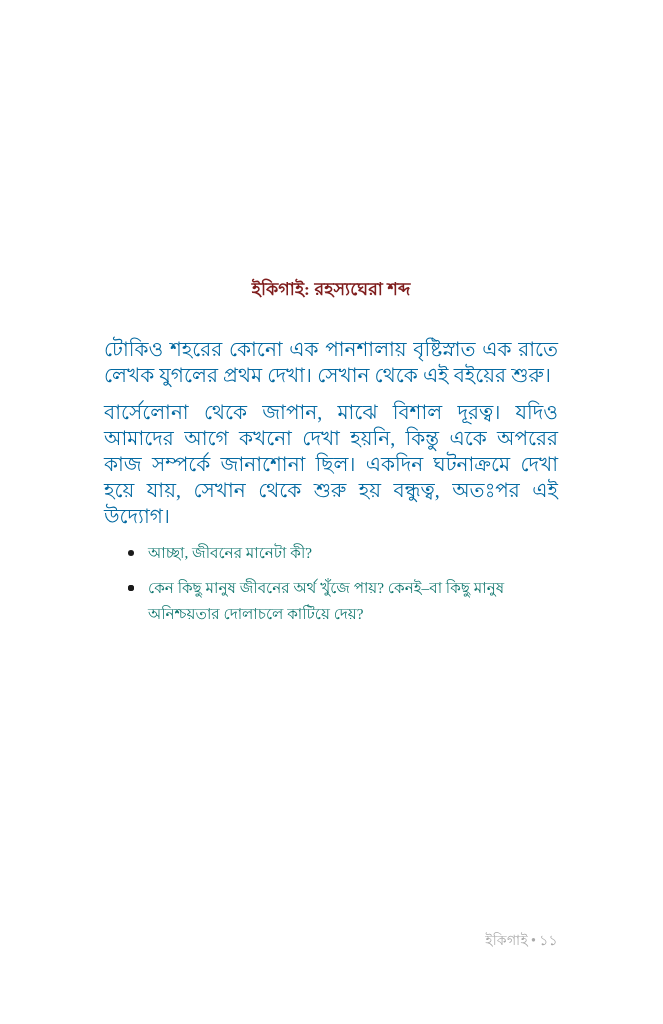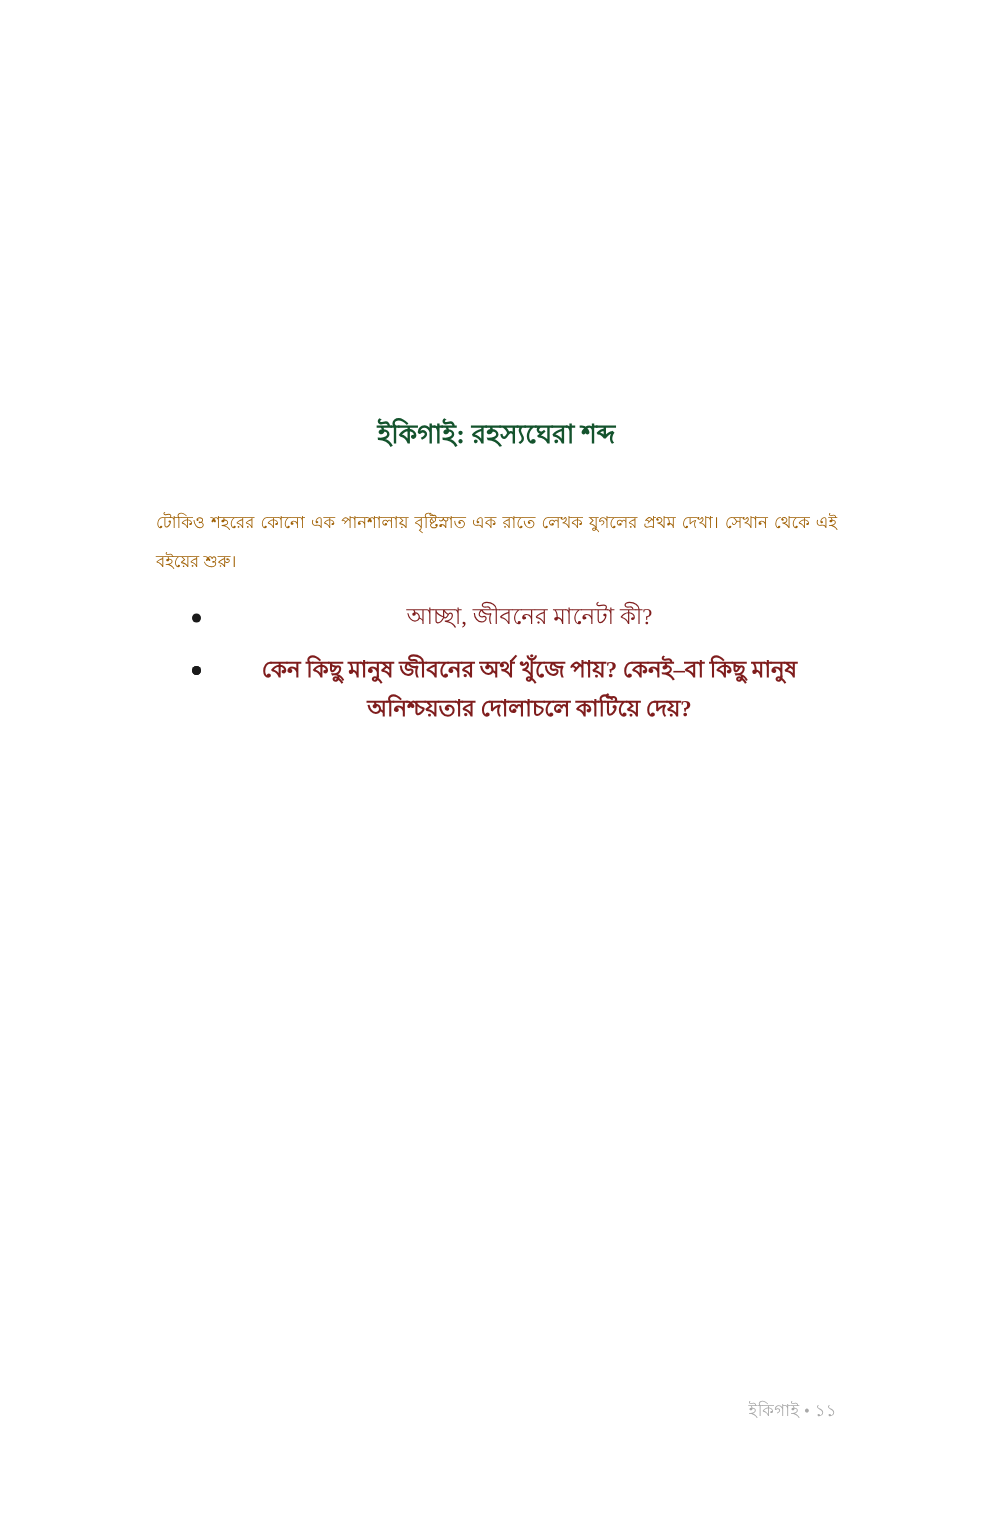"ইকিগাই: রহস্যঘেরা শব্দ" .chapter-title { color: #14532d -> #7f1d1d }
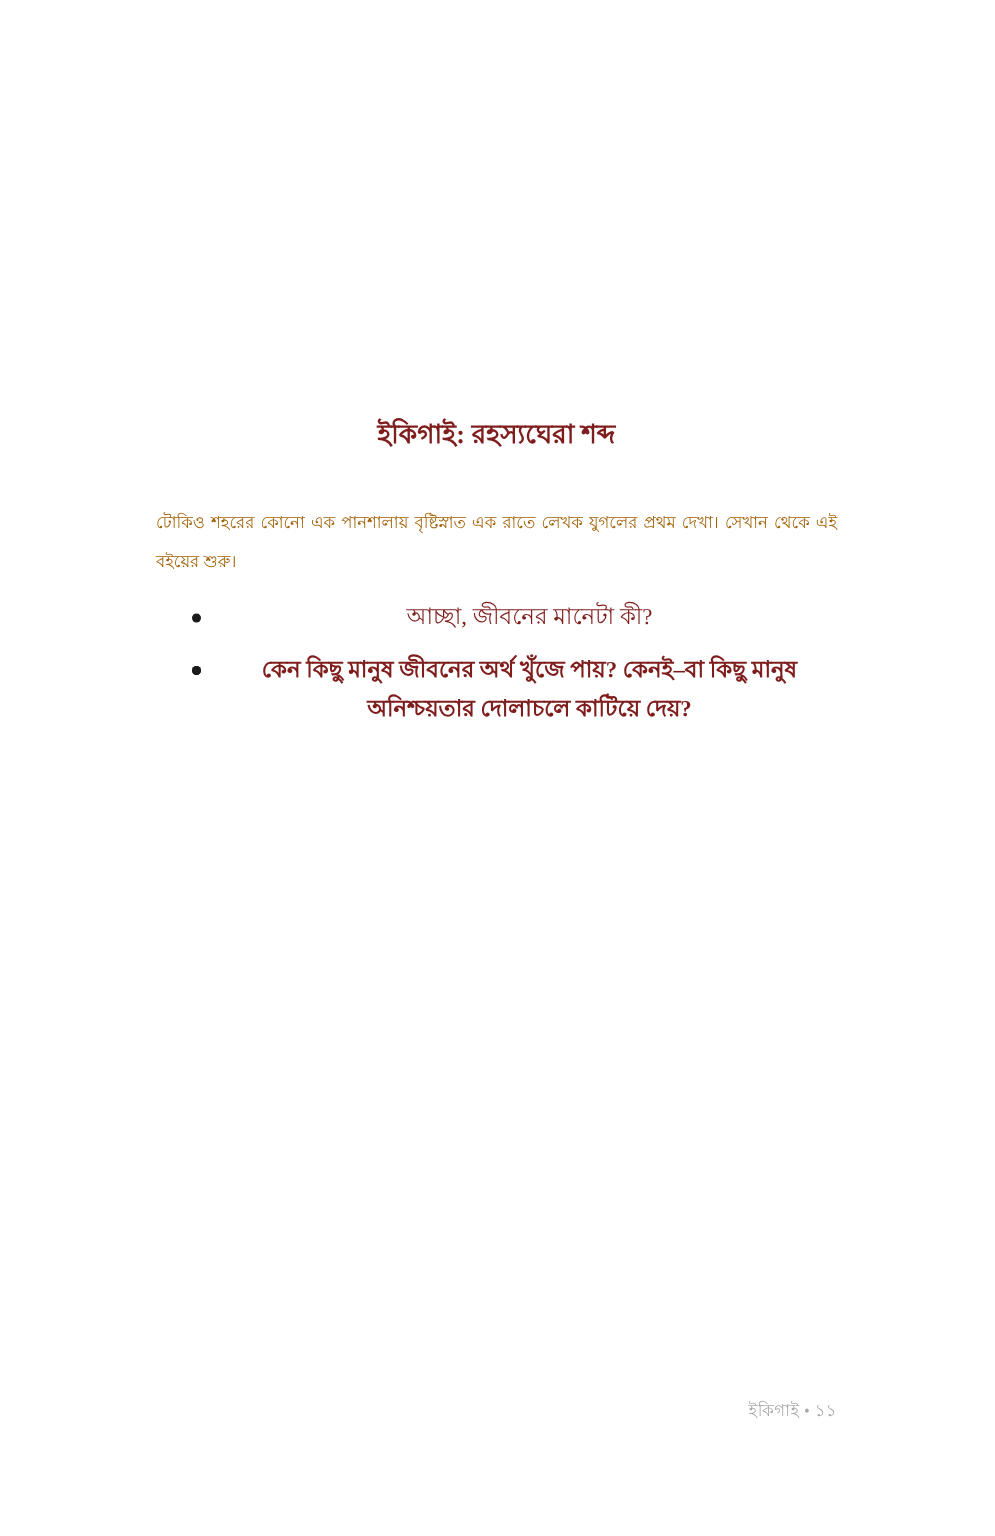"টোকিও শহরের কোনো এক পানশালায়" .para { color: #a16207 -> #0369a1; font-size: 11px -> 20px }
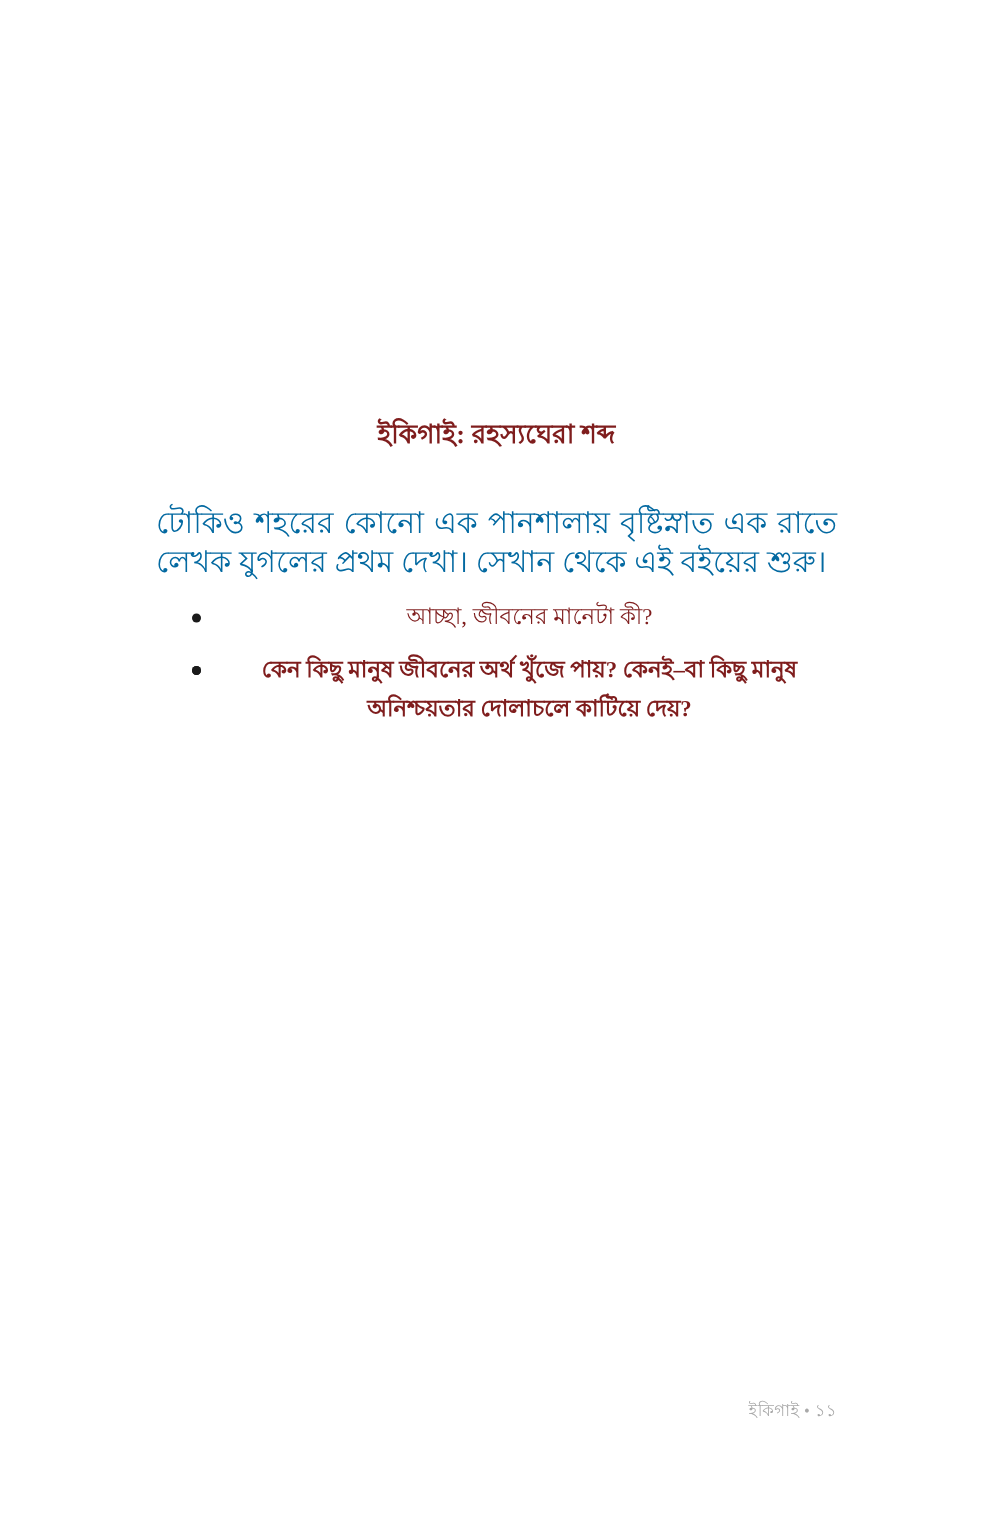"বার্সেলোনা থেকে জাপান, মাঝে বিশাল" p.para { html: none -> <p>বার্সেলোনা থেকে জাপান, মাঝে বিশাল দূরত্ব। যদিও আমাদের আগে কখনো দেখা হয়নি, কিন্তু একে অপরের কাজ সম্পর্কে জানাশোনা ছিল। একদিন ঘটনাক্রমে দেখা হয়ে যায়, সেখান থেকে শুরু হয় বন্ধুত্ব, অতঃপর এই উদ্যোগ।</p> }
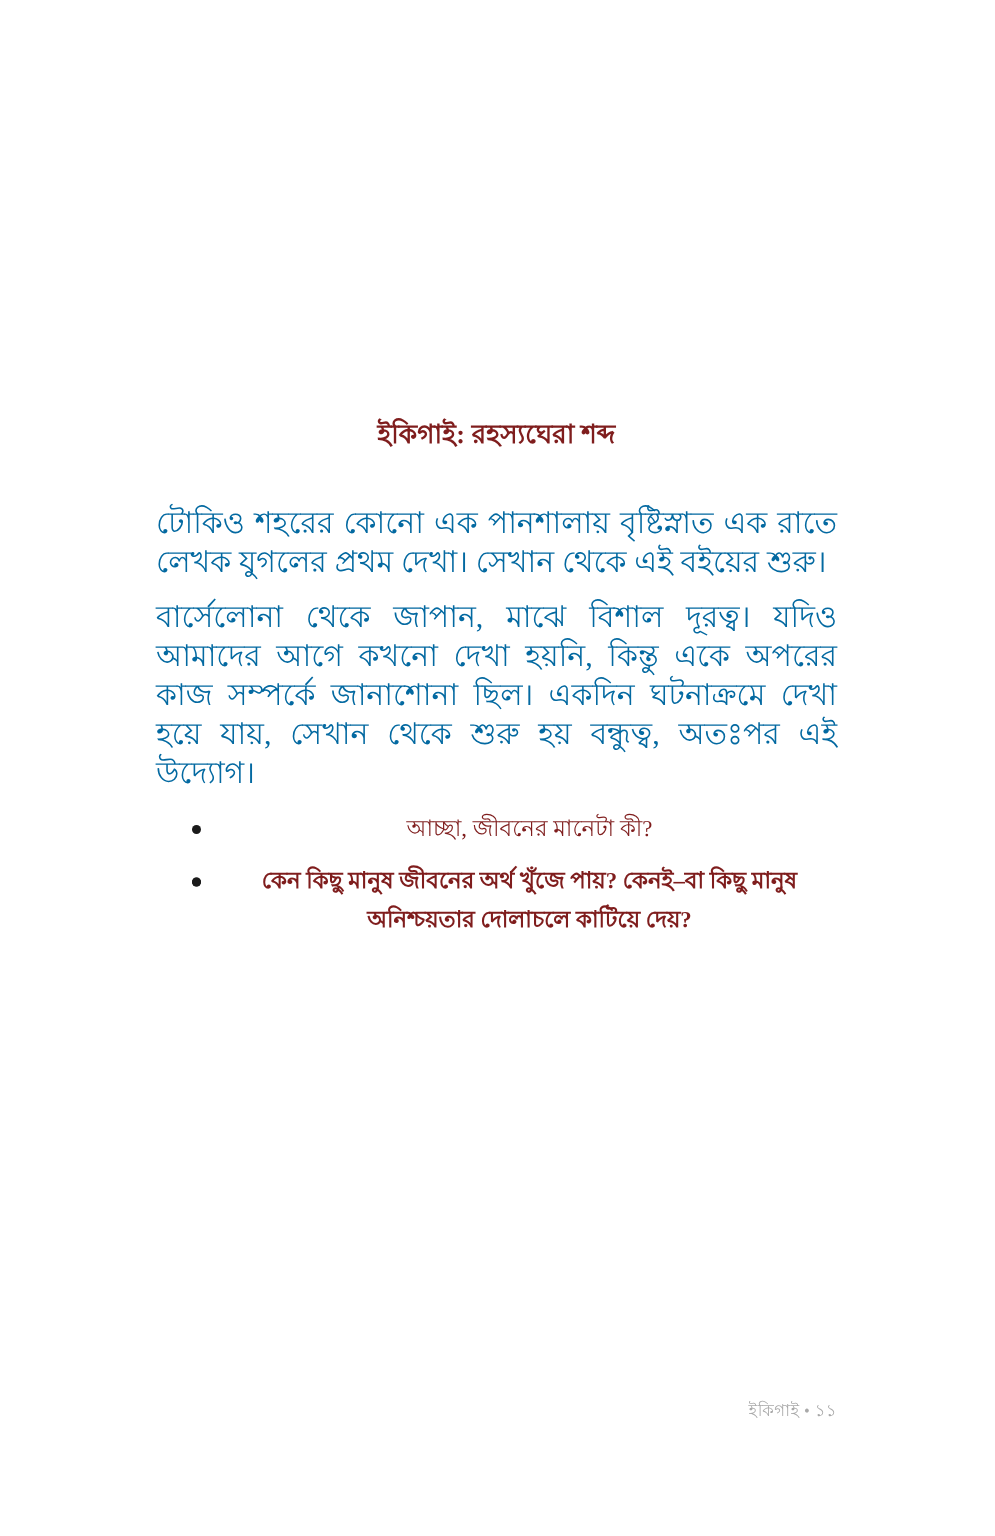"আচ্ছা, জীবনের মানেটা কী?" .bullet-item { color: #7f1d1d -> #0f766e; text-align: center -> left }
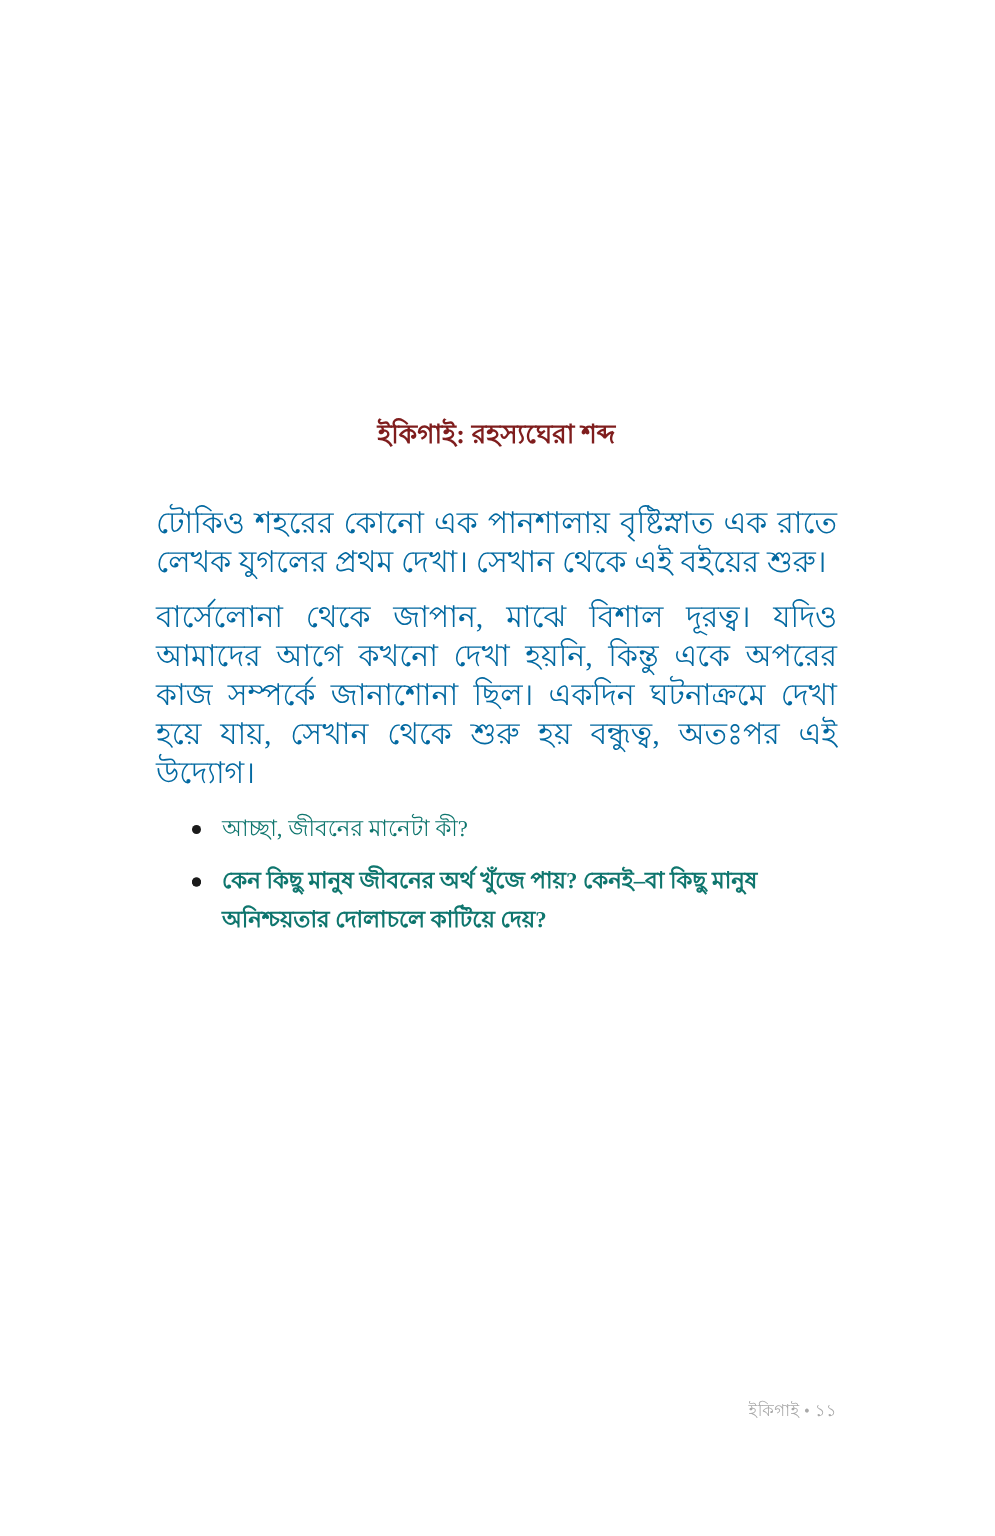"কেন কিছু মানুষ জীবনের অর্থ" .bullet-item:last-child { font-weight: bold -> none }
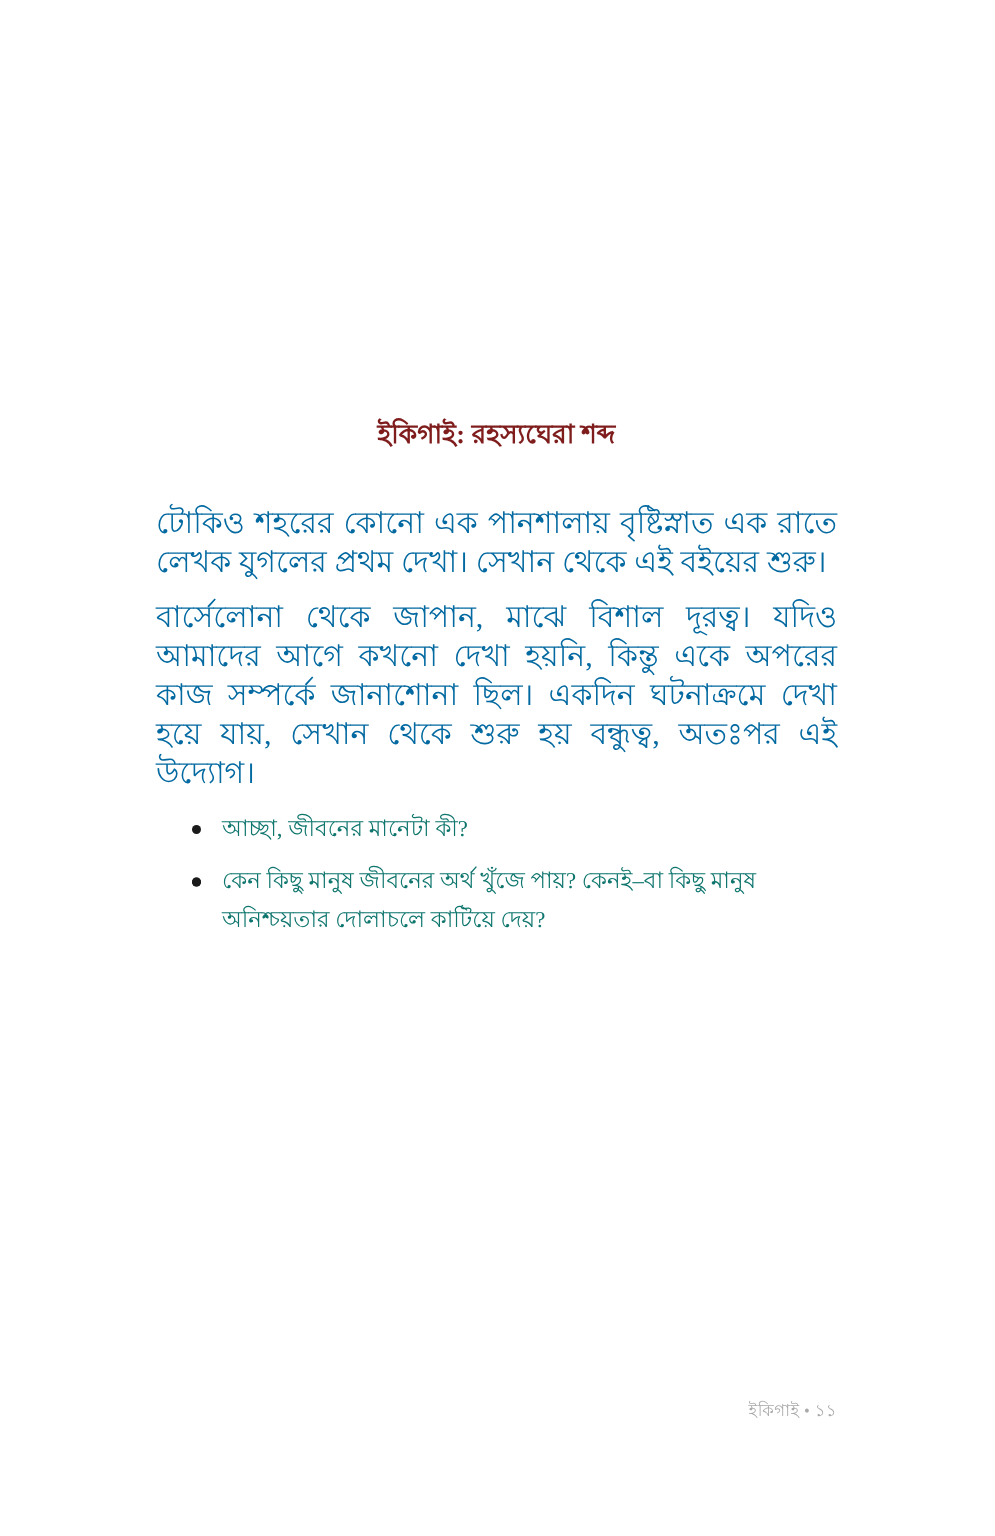"ইকিগাই • ১১" .footer { font-size: 11px -> 14px }
